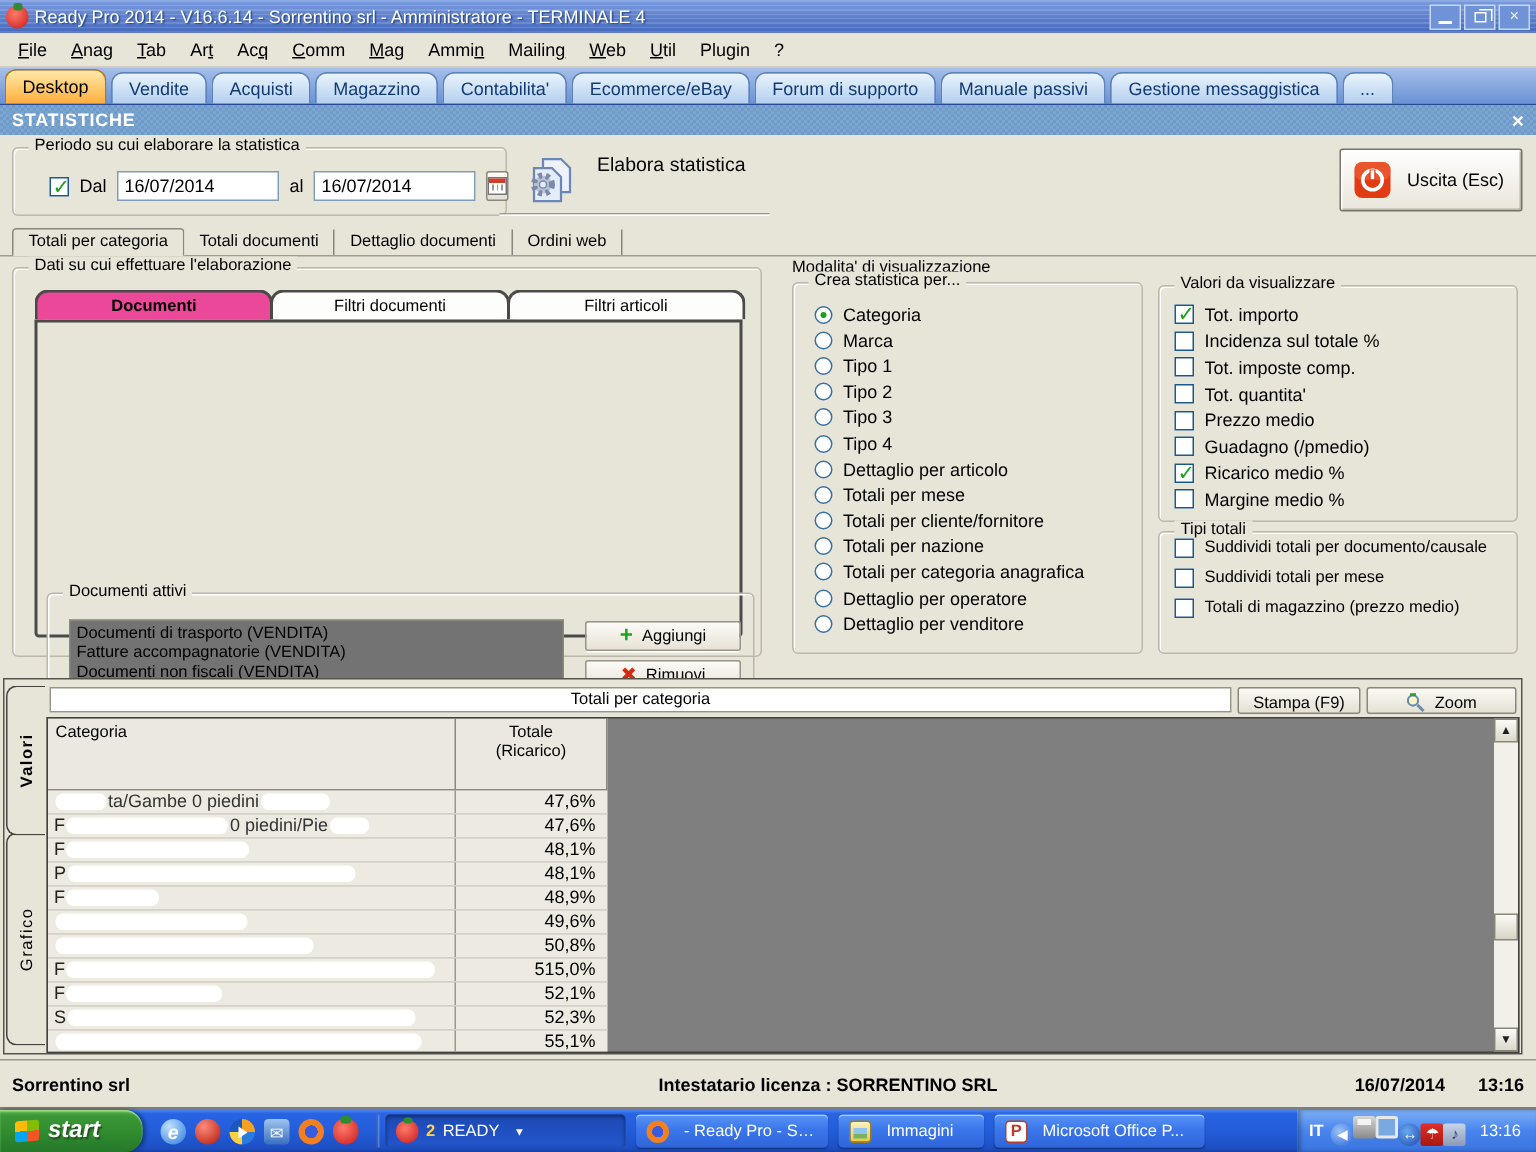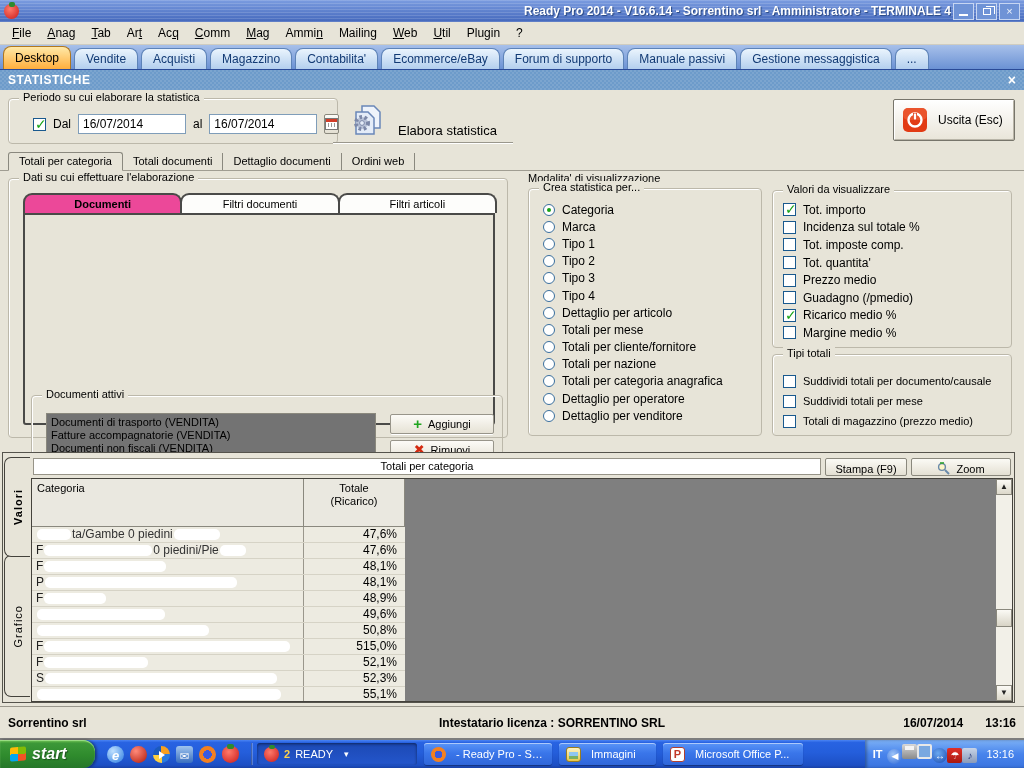"Ready Pro 2014 - V16.6.14" .tb-title { font-weight: bold -> normal; text-align: right -> left }
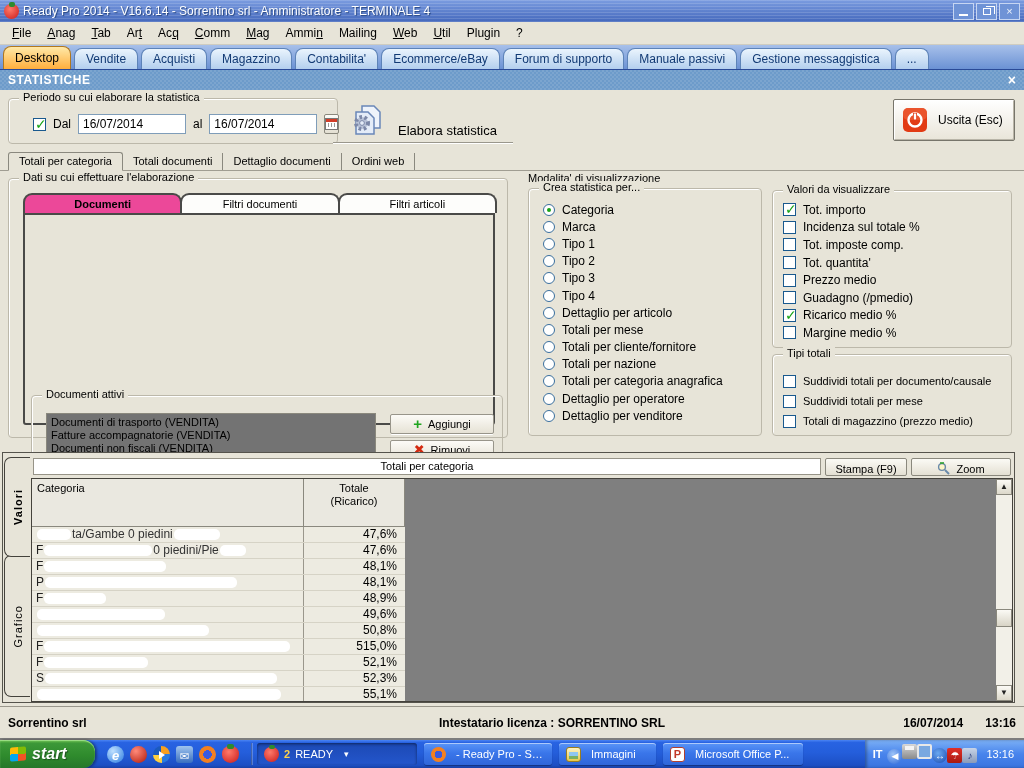"Elabora statistica" #elabora { align-items: flex-end -> flex-start }
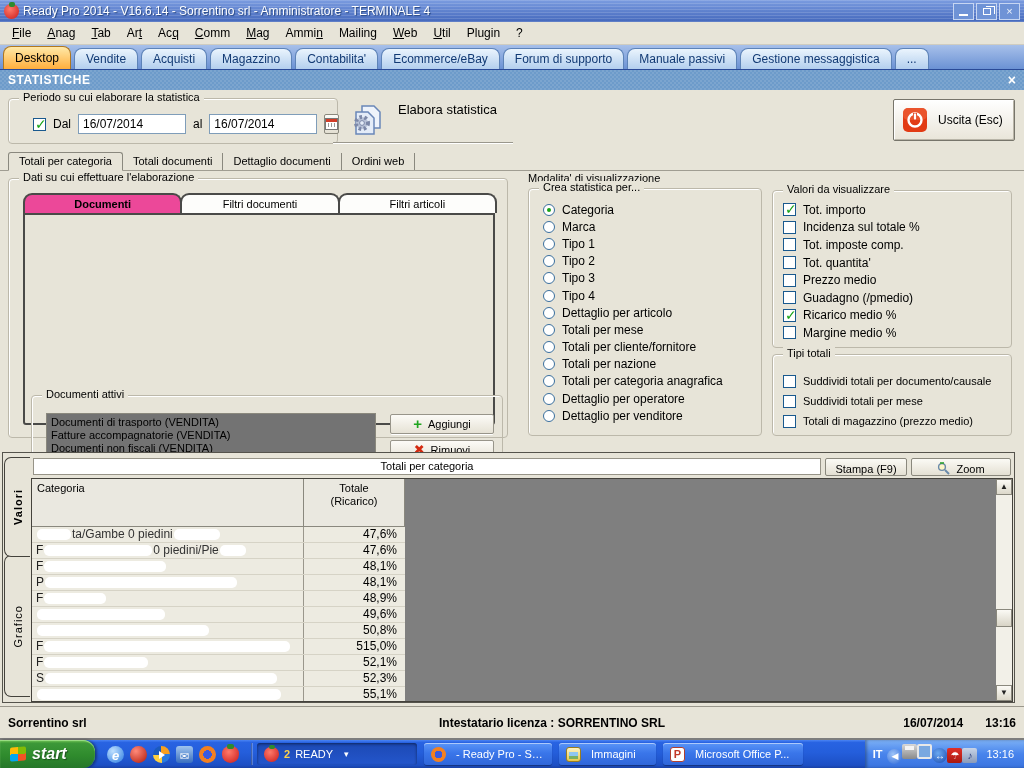"Suddividi totali per documento/causale" #tipi-grp .rows { padding: 16px 0 0 10px -> 0 0 0 10px }
